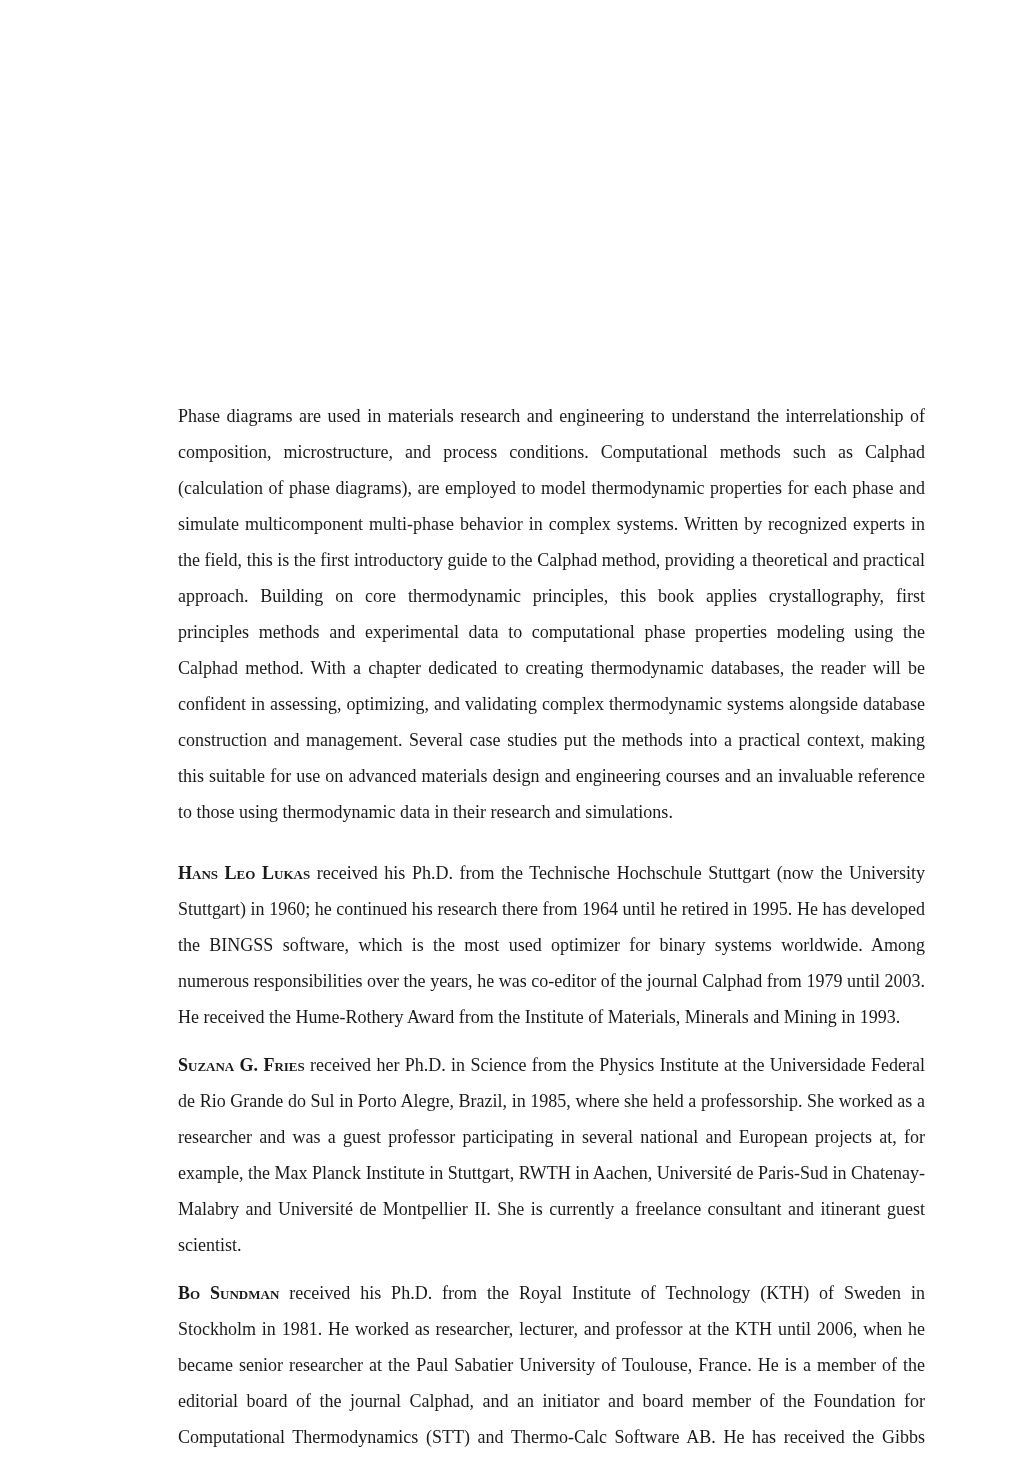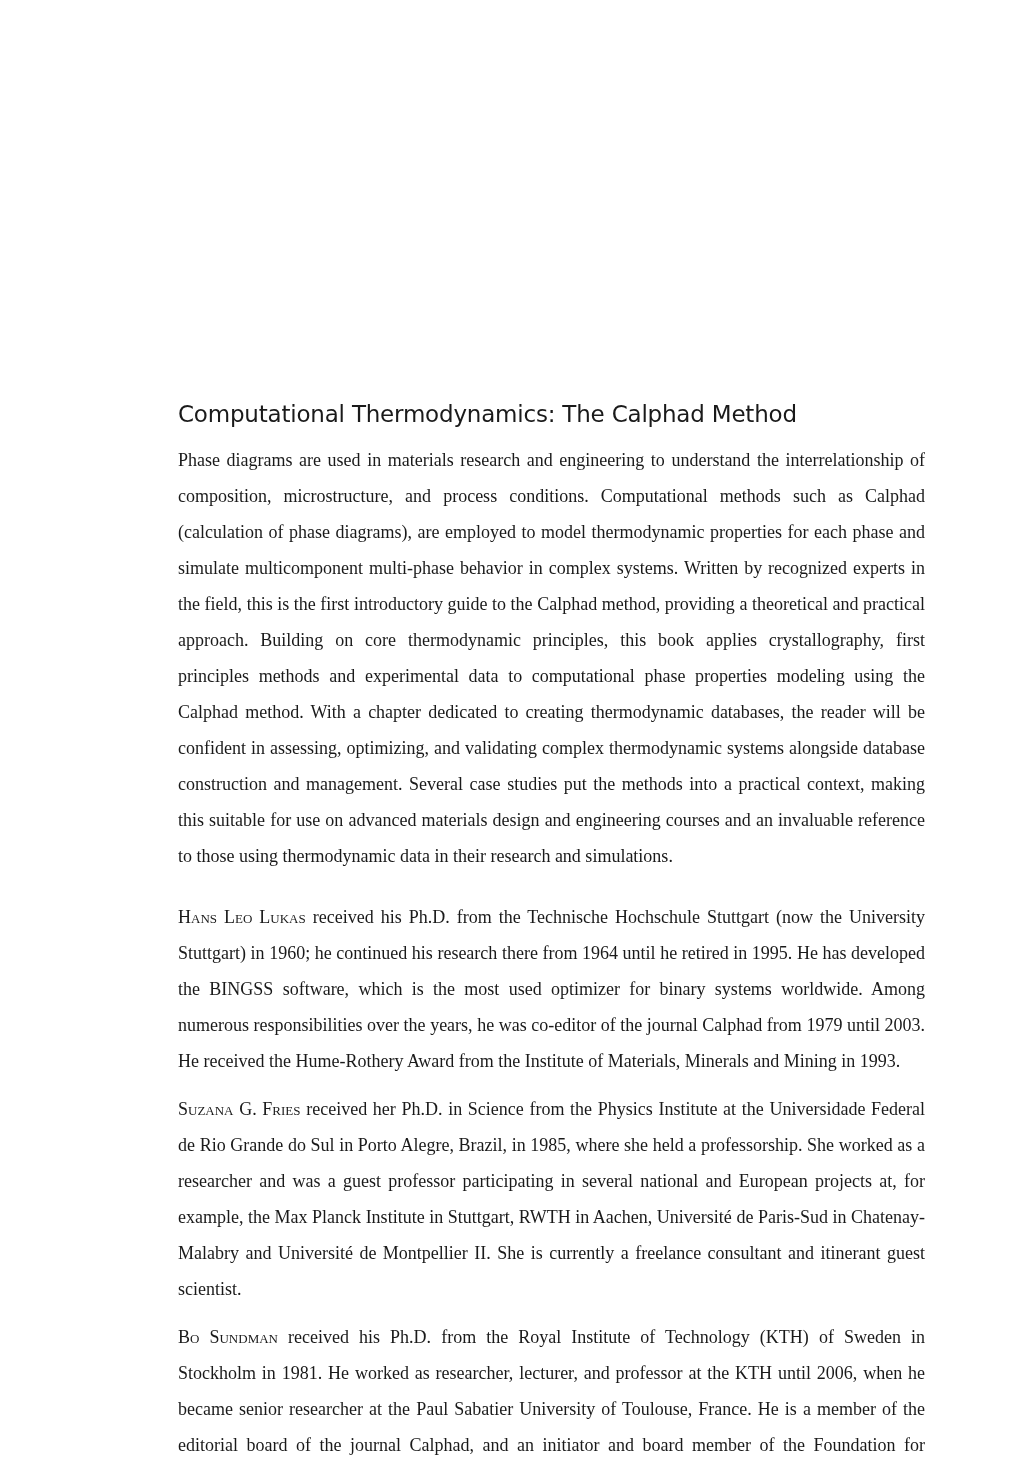"Computational Thermodynamics: The" h1.title { html: <h1>Computational Thermodynamics: The Calphad Method</h1> -> none }
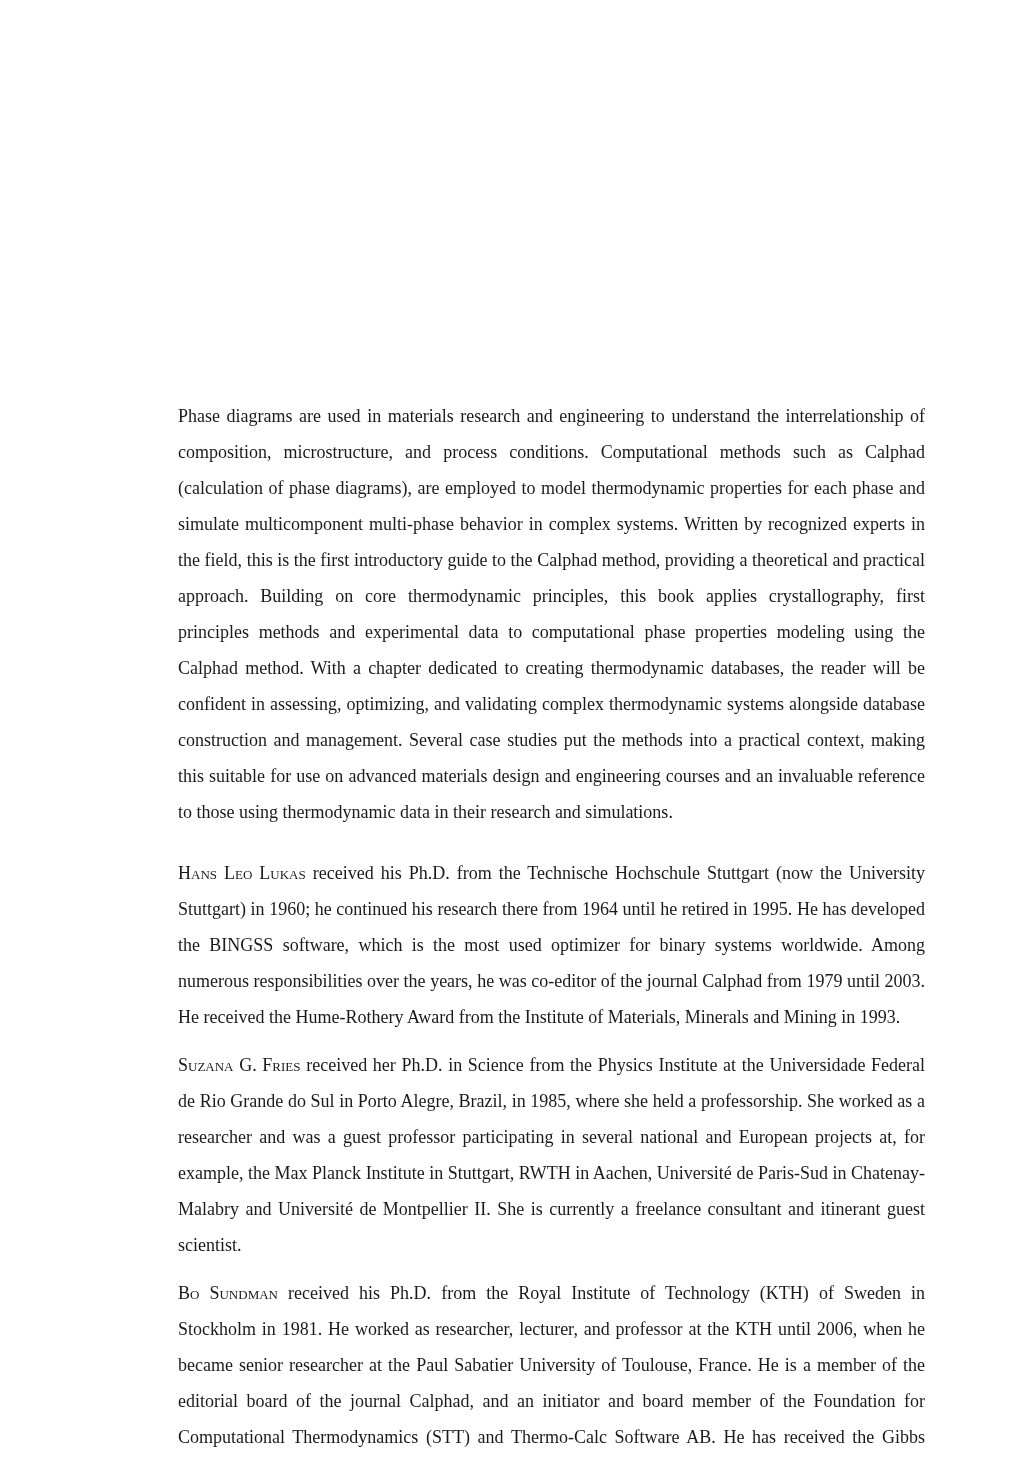"Hans Leo Lukas" .sc { font-weight: none -> bold }
